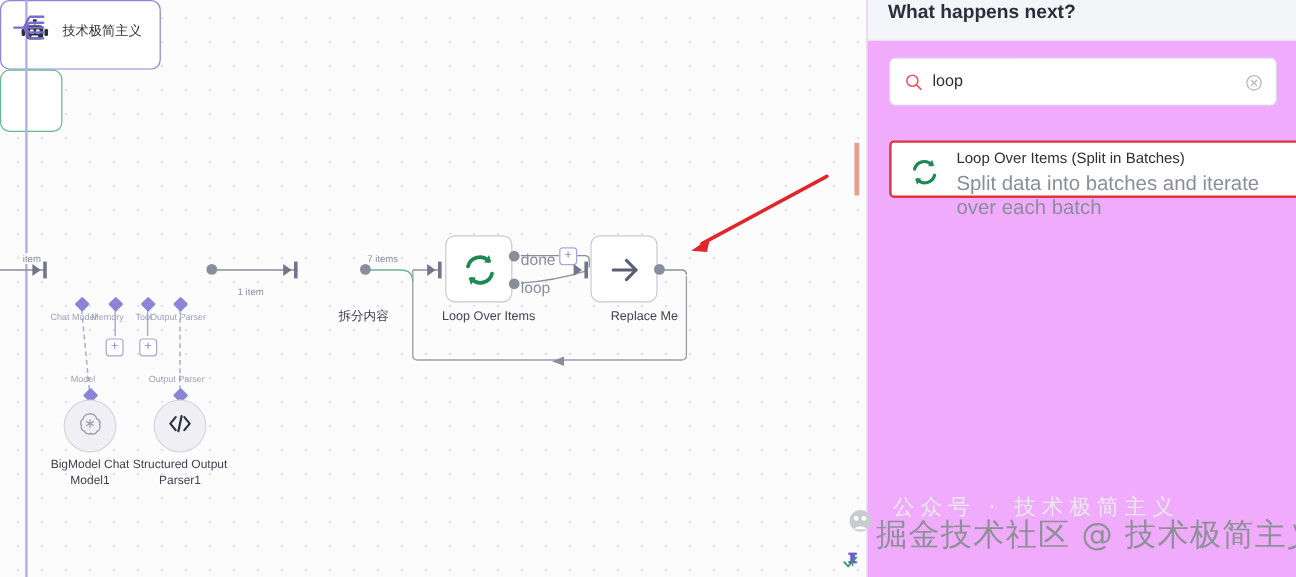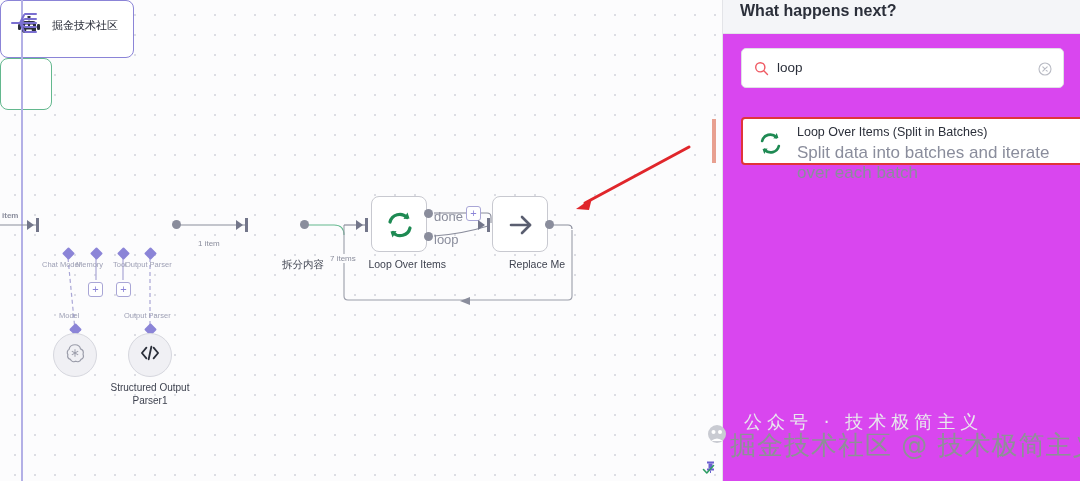"What happens next?" #panel { background: #d946ef -> #f0abfc }
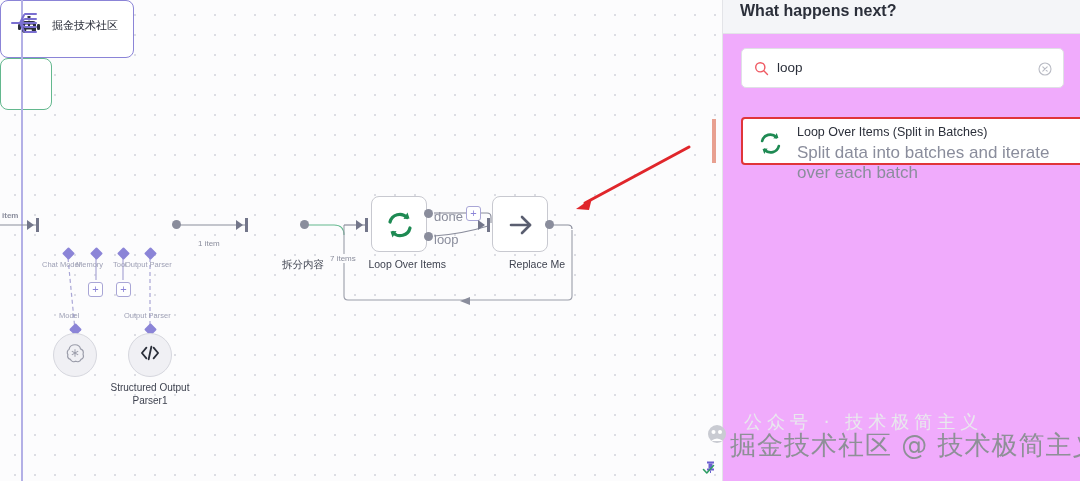"掘金技术社区" div { text: 掘金技术社区 -> 技术极简主义 }
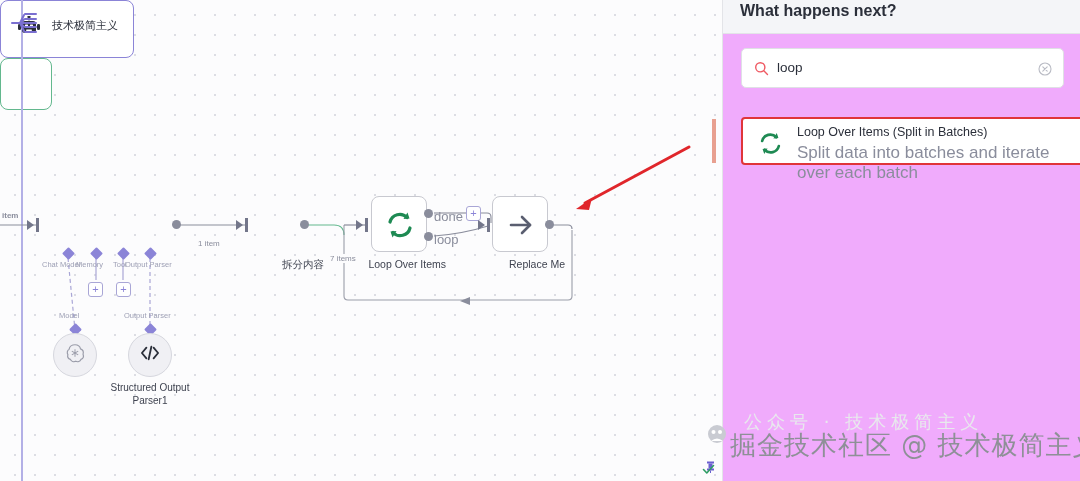"item" div.edge-label { font-weight: bold -> none; left: 0px -> 17px }
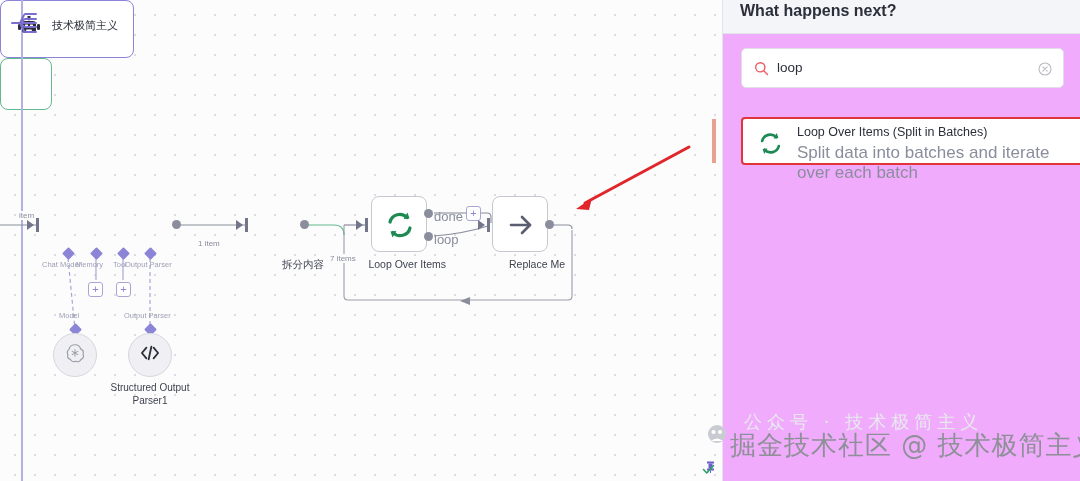"7 items" div.edge-label { left: 328px -> 304px; margin-top: 43px -> none }
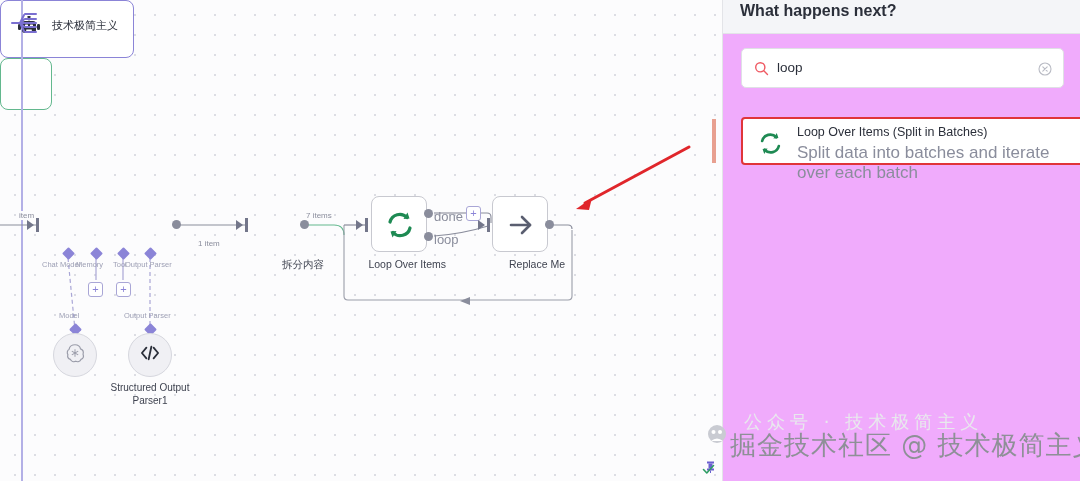"BigModel Chat Model1" div.sublabel { html: none -> <div>BigModel Chat Model1</div> }
